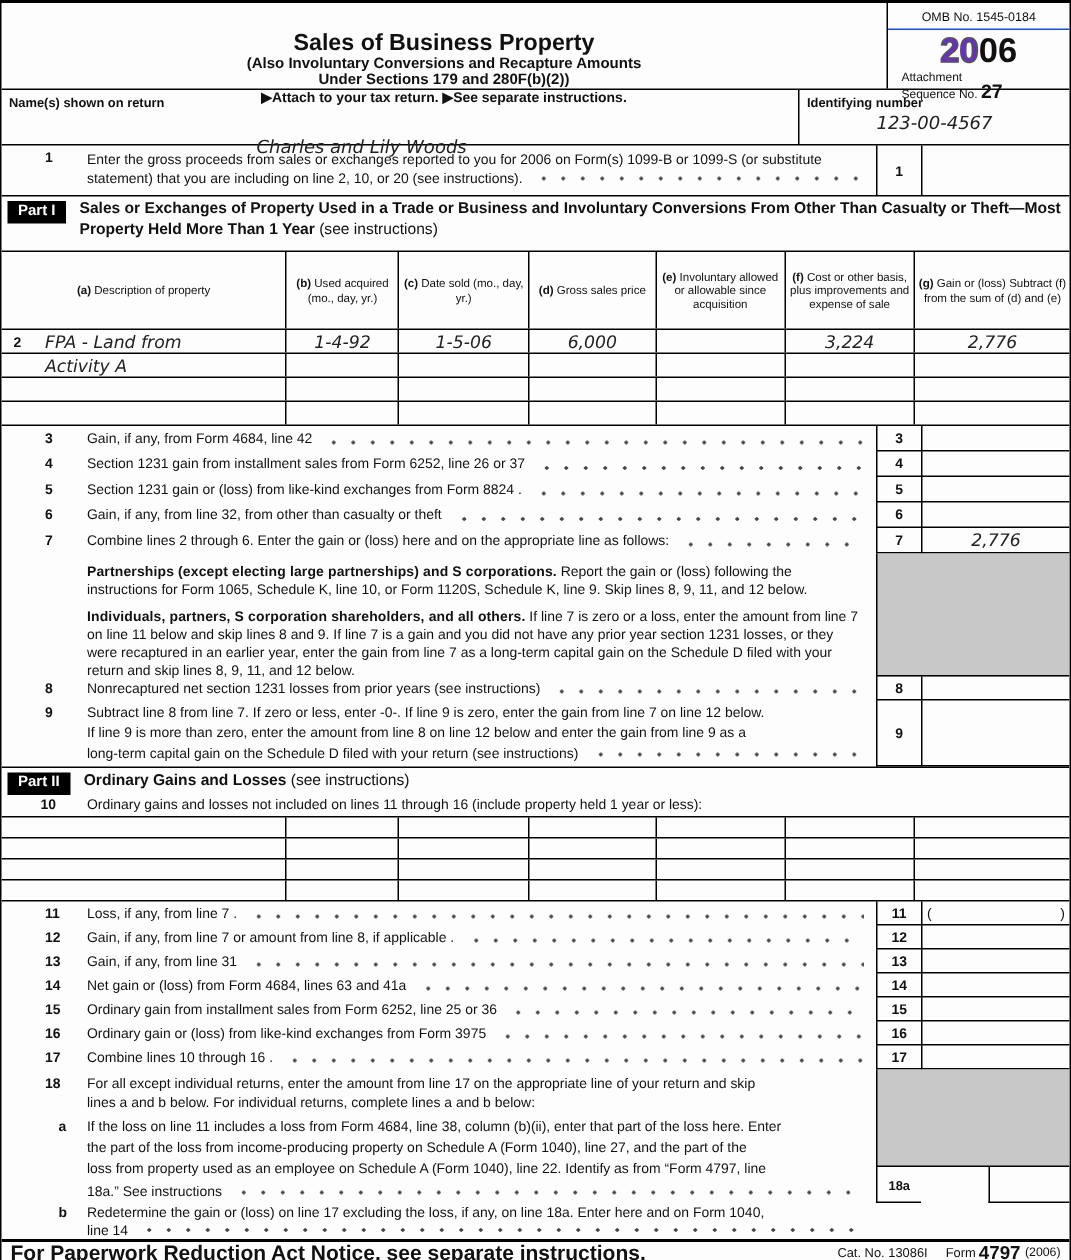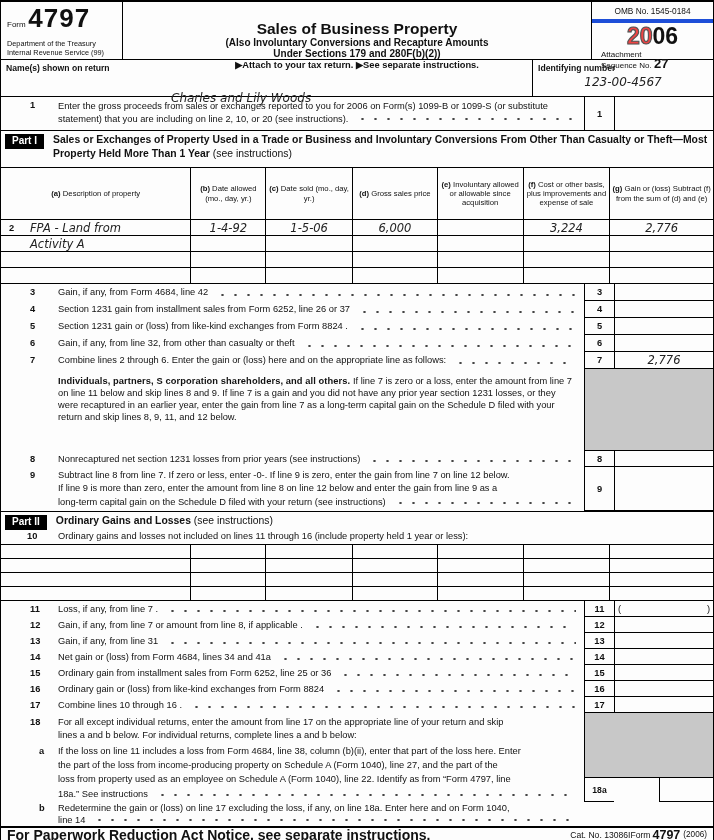"OMB No. 1545-0184" .omb { border-bottom: 4px solid #1d4ed8 -> 1px solid #1d4ed8 }
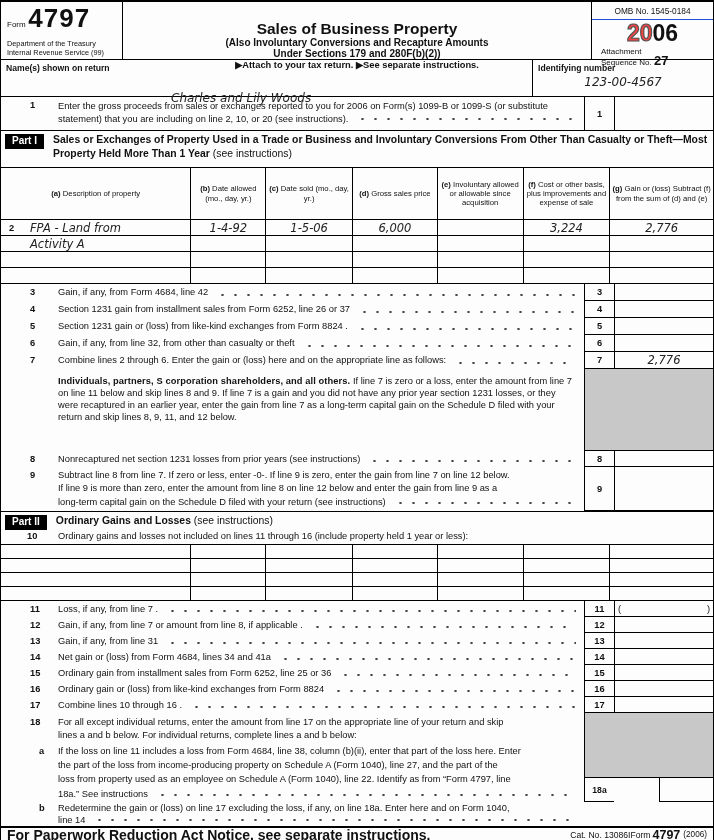"Form 4797" div.hdr-left { html: <div> <div> <span>Form</span> <span>4797</span> </div> <div> <div>Department of the Treasury</div> <div>Internal Revenue Service (99)</div> </div> </div> -> none }
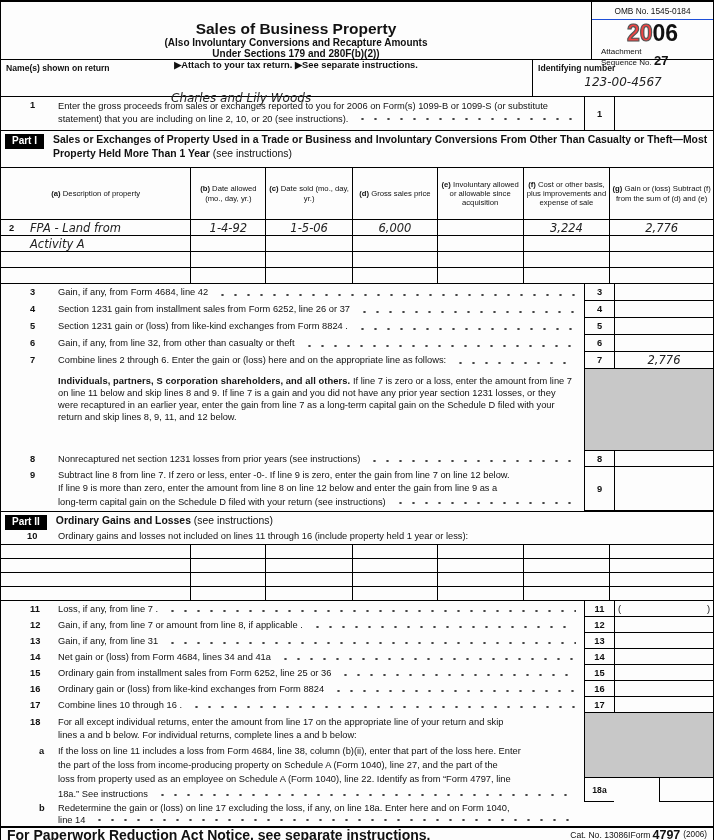"20" .yr-out { color: #ef4444 -> #6d28d9 }
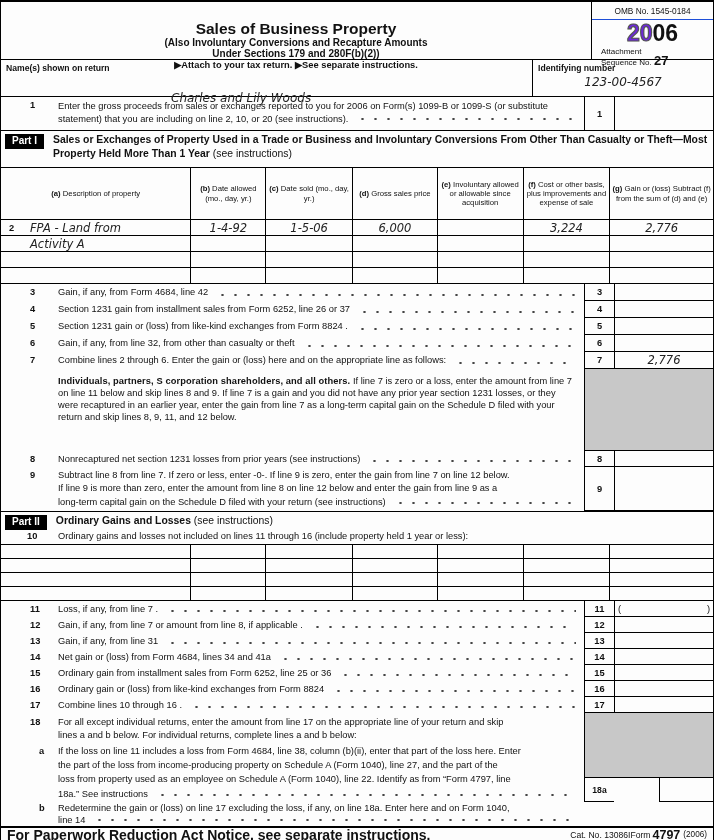"Date allowed (mo., day, yr.)" span { text: Date allowed -> Used acquired }
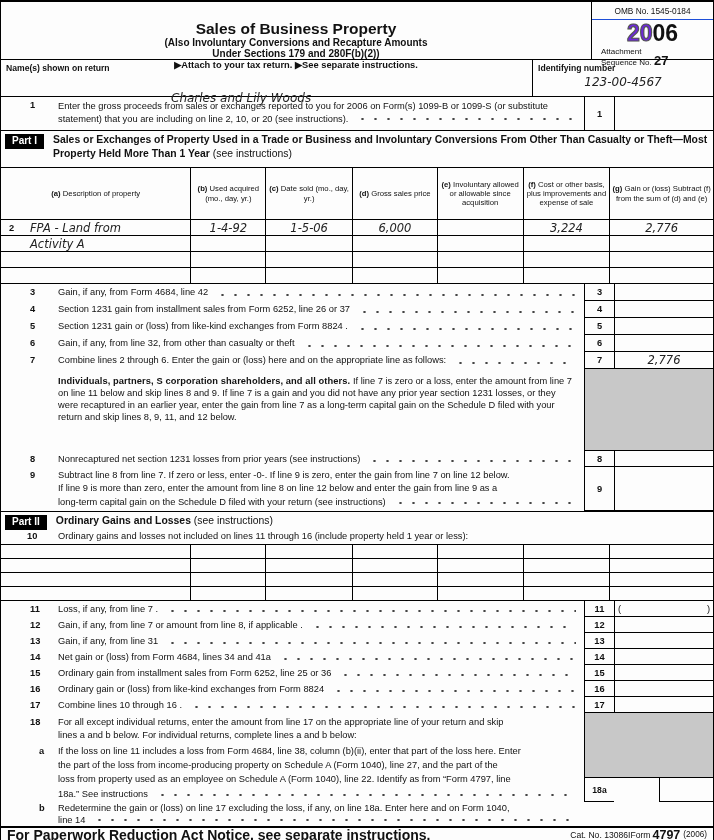"Partnerships (except electing large" div.para { html: none -> <div><b>Partnerships (except electing large partnerships) and S corporations.</b><span> Report the gain or (loss) following the instructions for Form 1065, Schedule K, line 10, or Form 1120S, Schedule K, line 9. Skip lines 8, 9, 11, and 12 below.</span></div> }
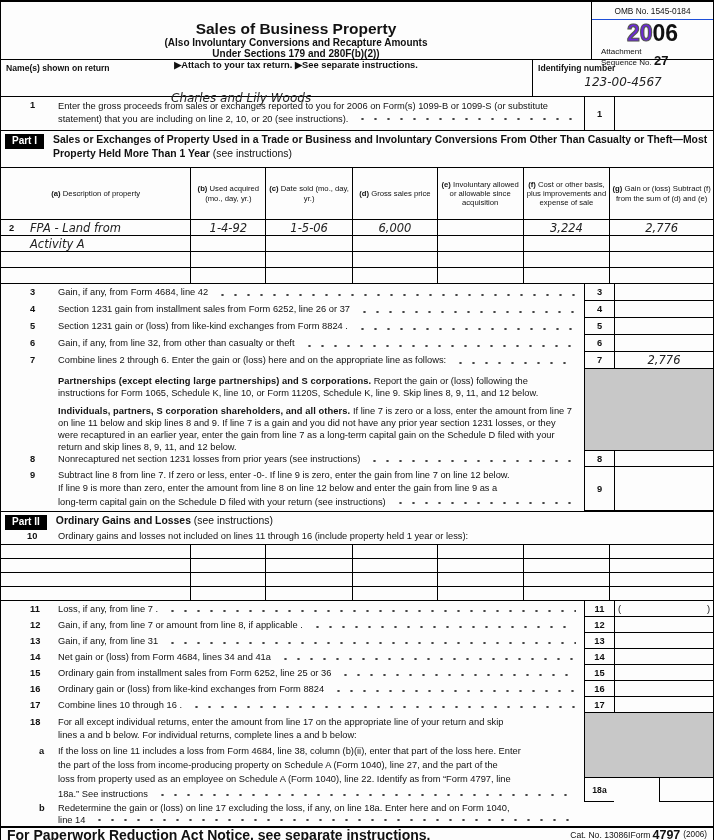"Net gain or (loss) from" div.ltxt { text: 34 -> 63 }
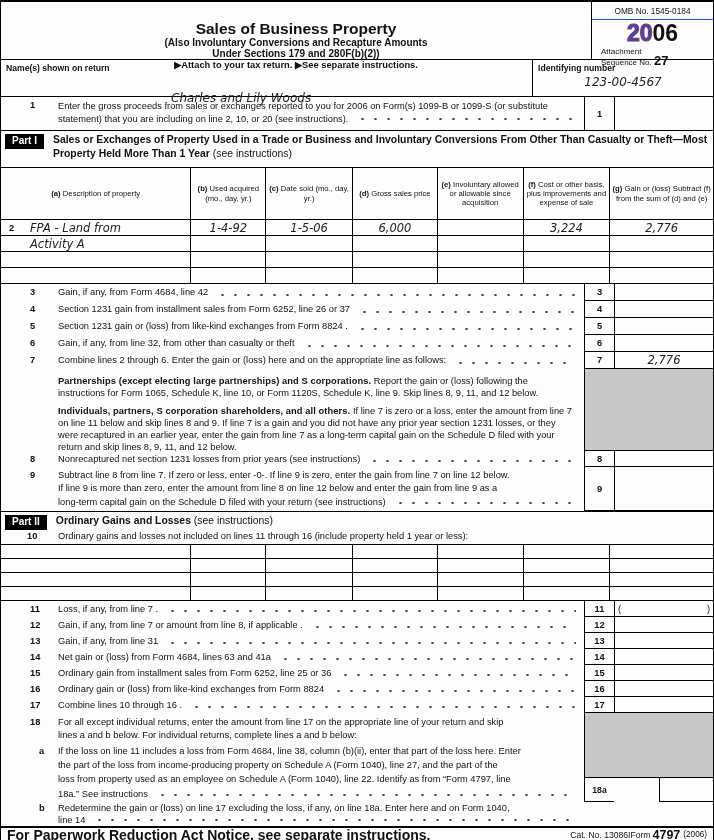"Ordinary gain or (loss) from" div.ltxt { text: 8824 -> 3975 }
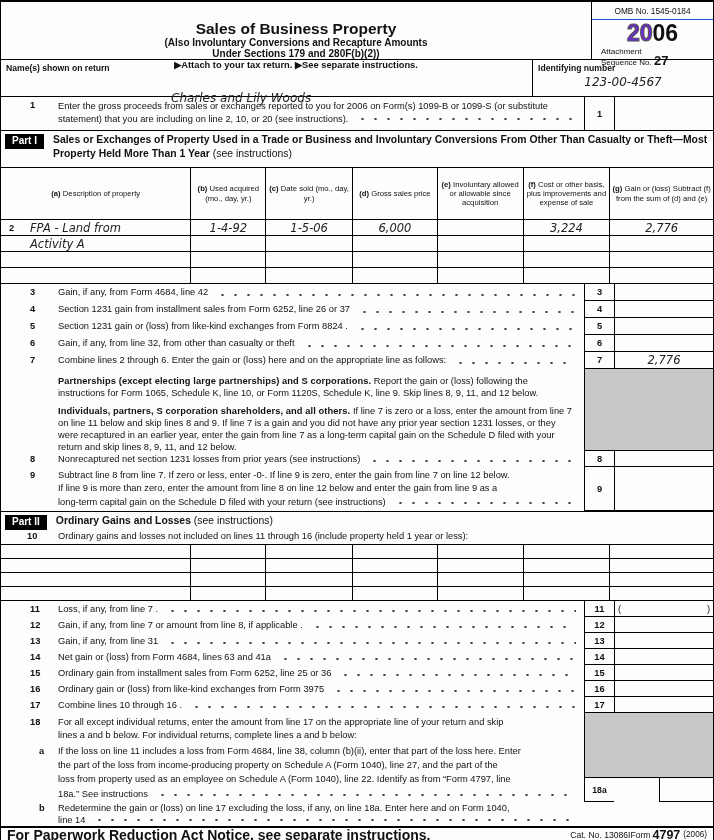"Cat. No. 13086I" .fcat { margin-right: none -> 12px }
